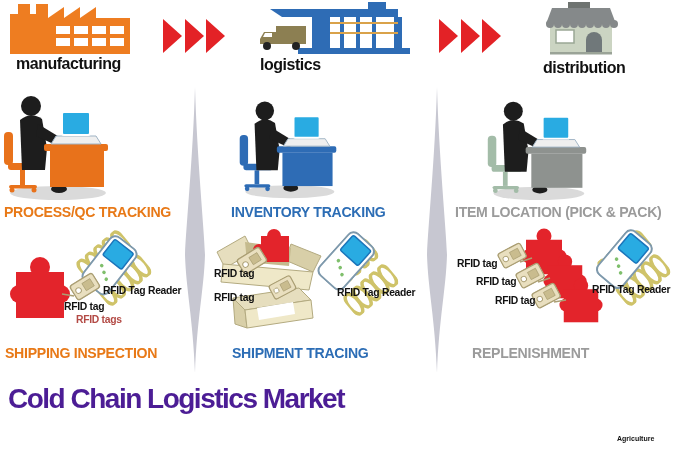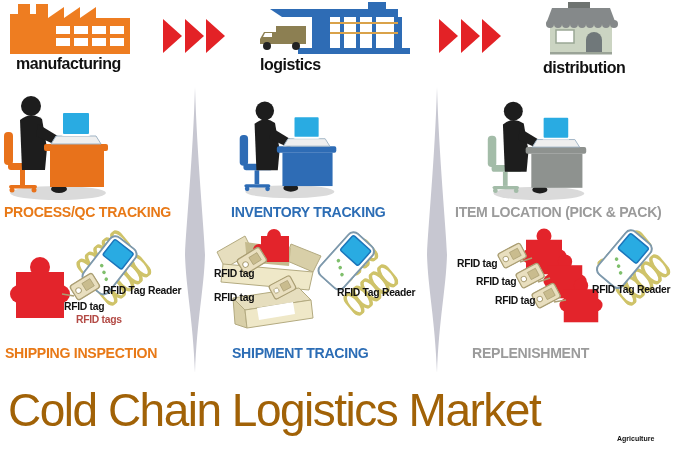"Cold Chain Logistics Market" .title { color: #a16207 -> #4c1d95; font-size: 46px -> 28px; font-weight: normal -> bold }
